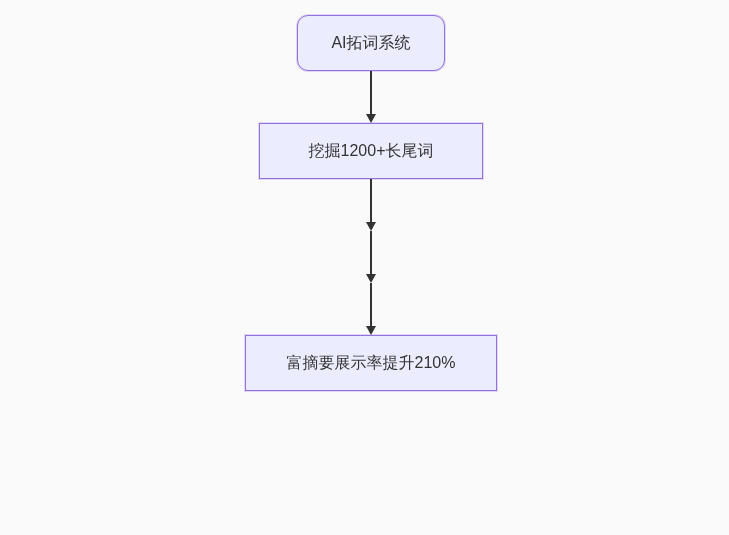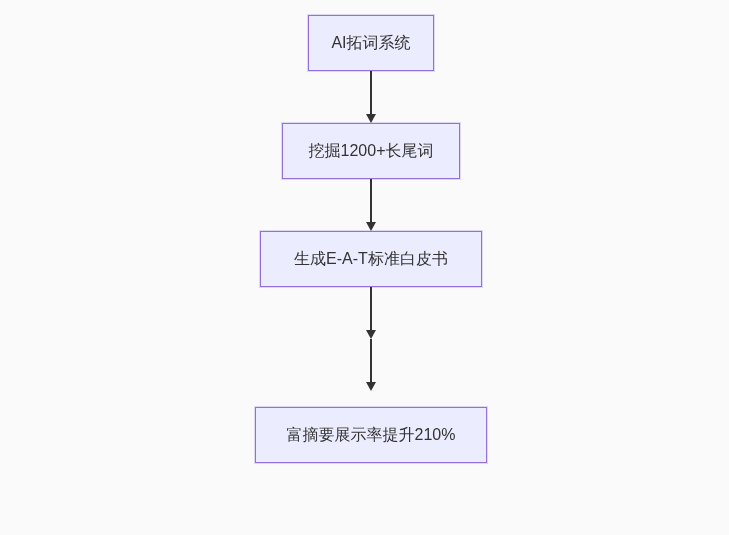"AI拓词系统" .n1 { border-radius: none -> 11px; width: 126px -> 148px }
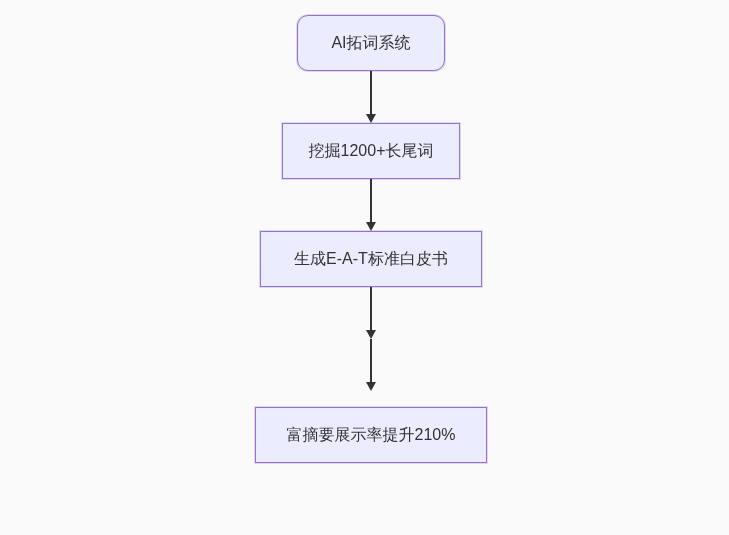"挖掘1200+长尾词" .n2 { width: 178px -> 224px }
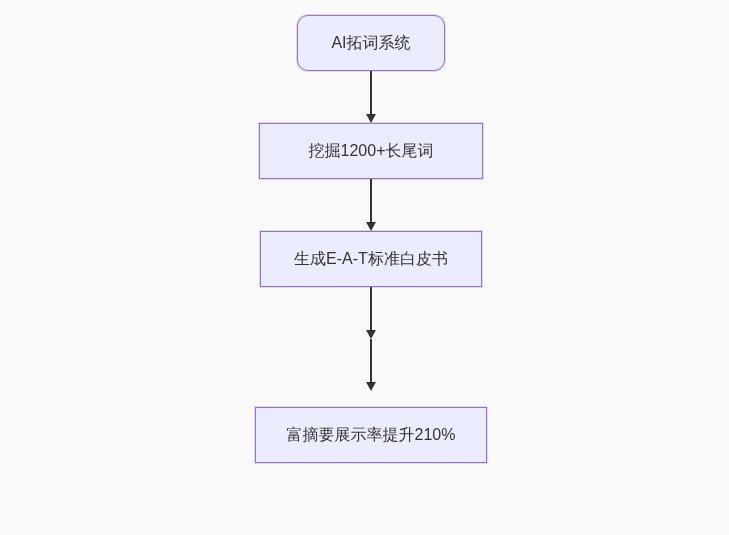"生成E-A-T标准白皮书" div.node { html: <div> <span>生成E-A-T标准白皮书</span> </div> -> none }
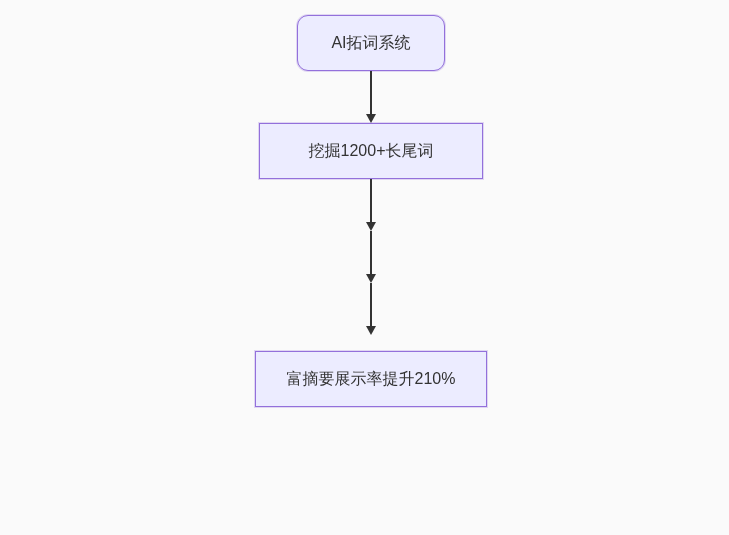"富摘要展示率提升210%" .n5 { margin-top: 16px -> none; width: 232px -> 252px }
